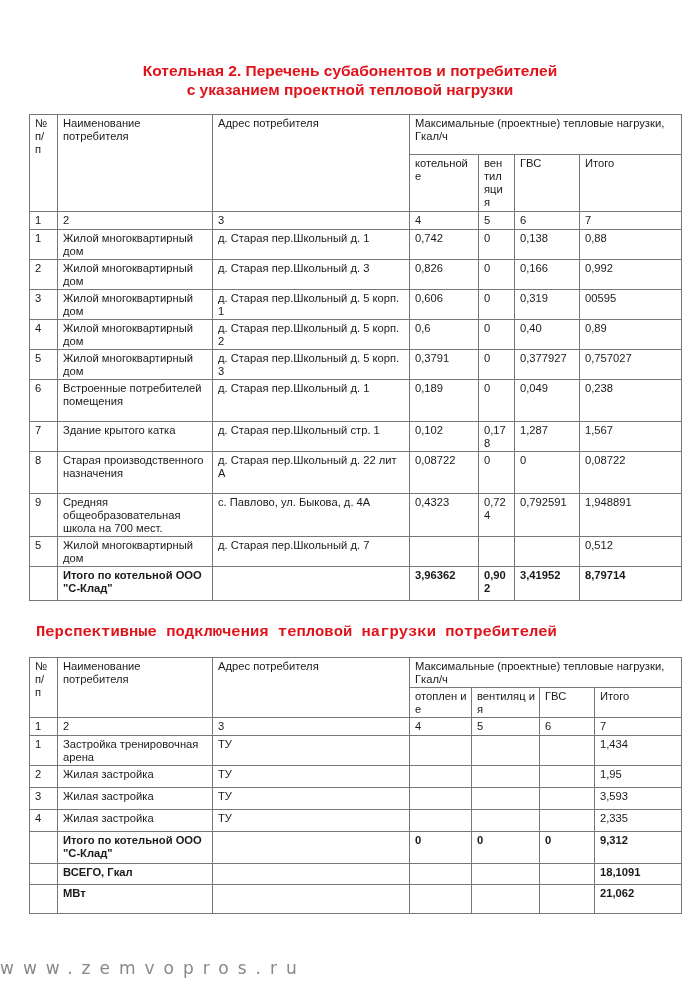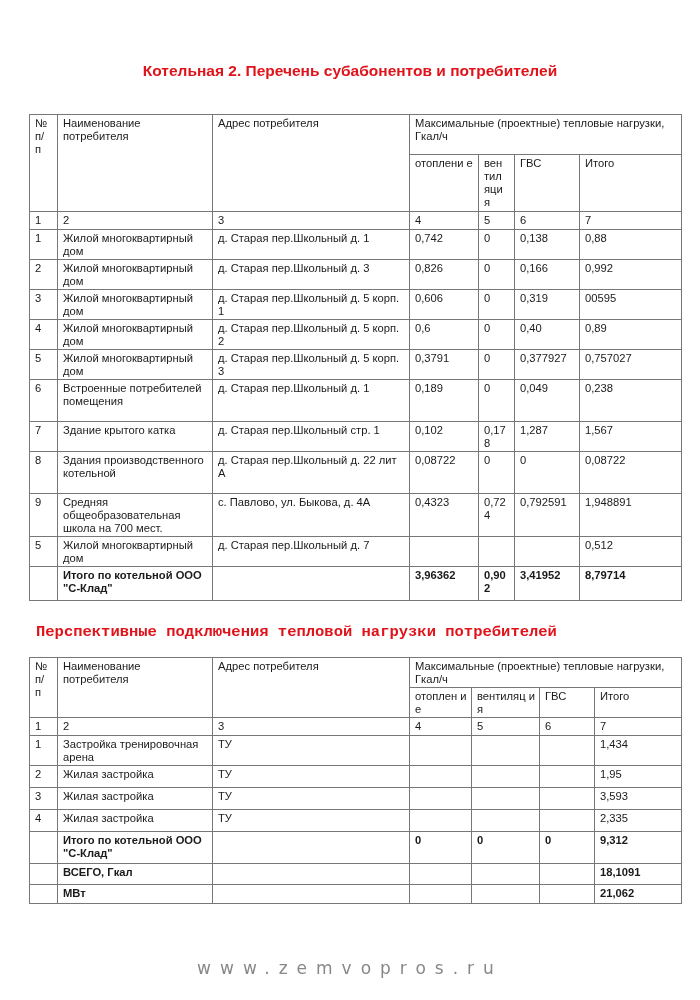"с указанием проектной тепловой нагрузки" div { html: none -> <div>с указанием проектной тепловой нагрузки</div> }
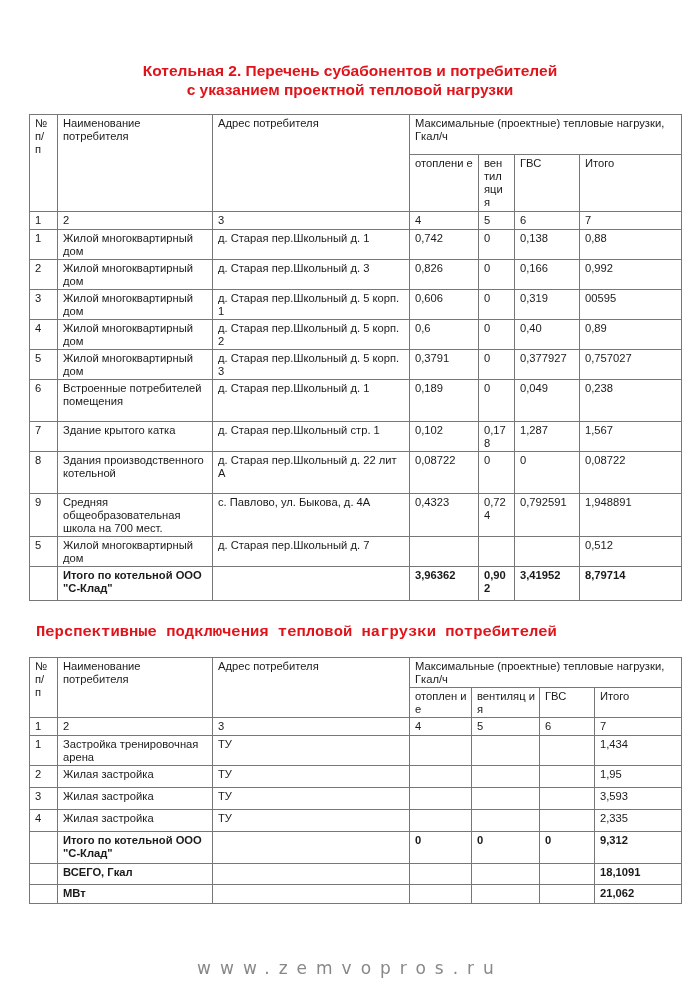"отоплени е" td { text: отоплени -> котельной }
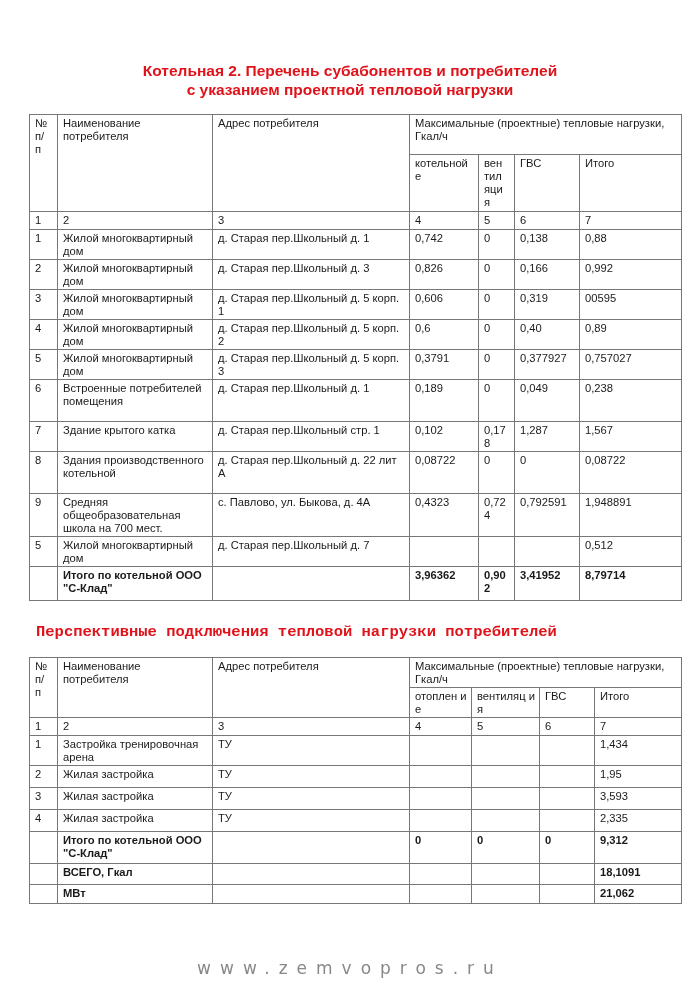"Здания производственного котельной" td.wrap { text: Здания производственного котельной -> Старая производственного назначения }
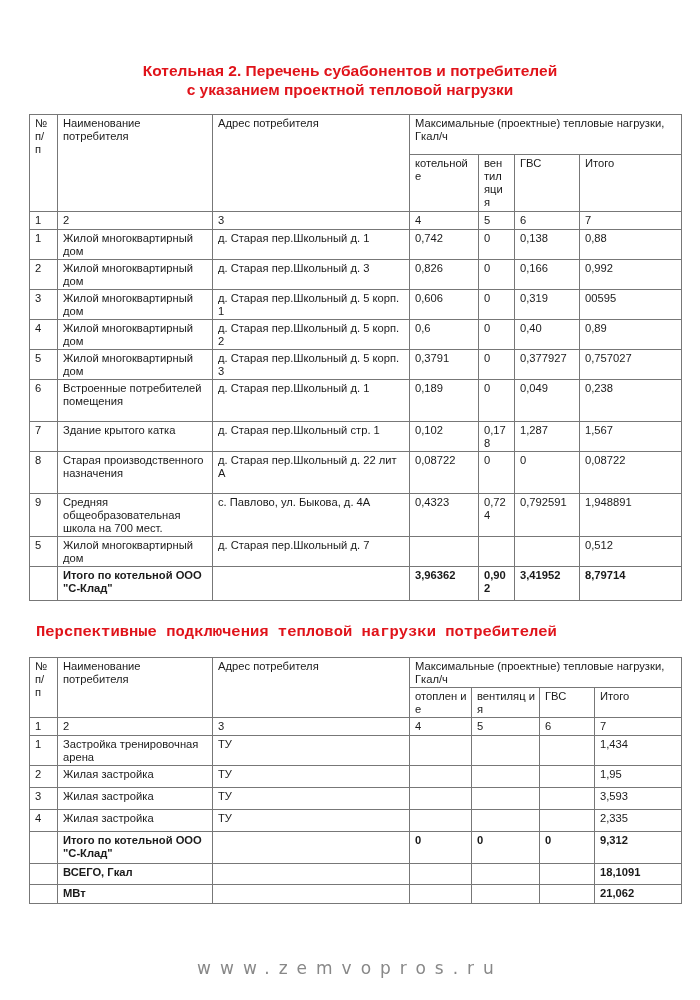"МВт" tr { height: 19px -> 29px }
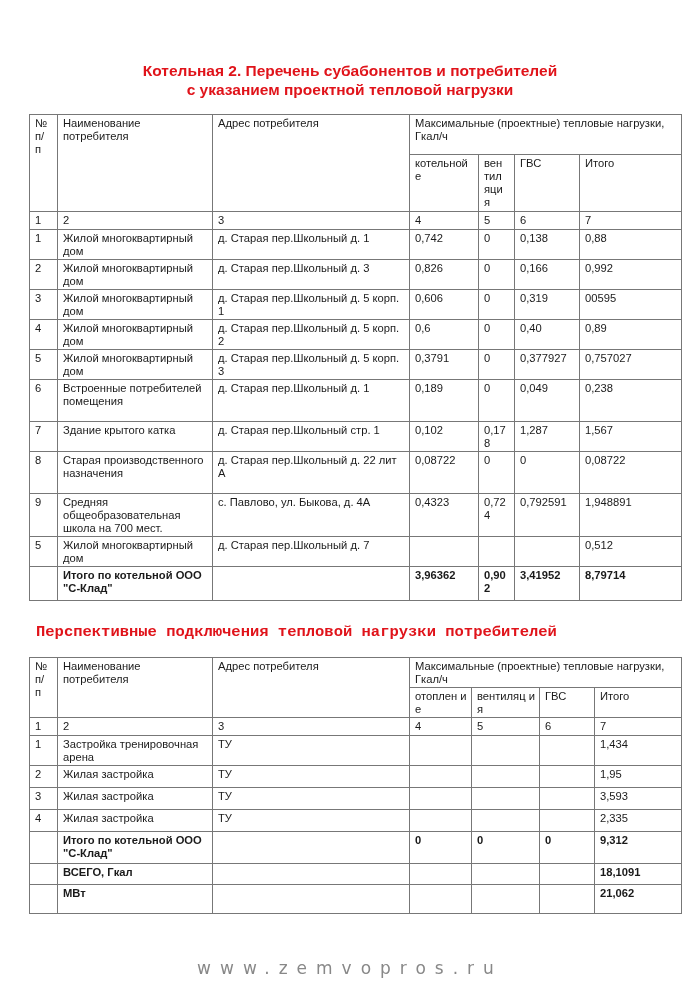"www.zemvopros.ru" .footer { text-align: center -> left }
